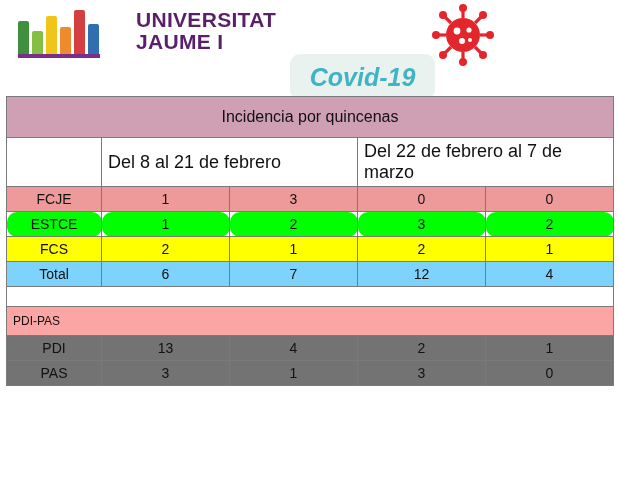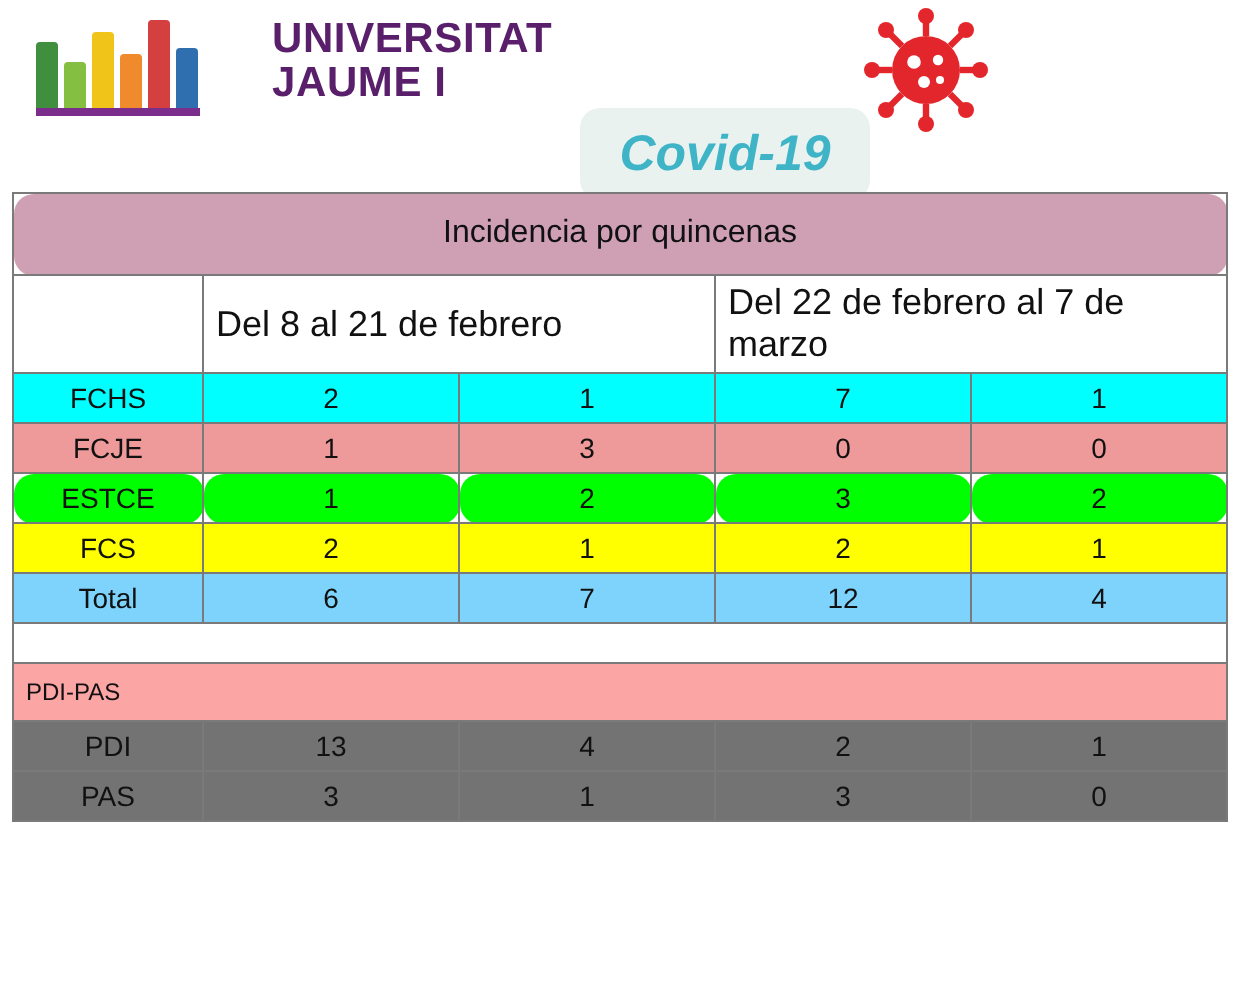"Incidencia por quincenas" .title-cell { border-radius: 10px -> none }
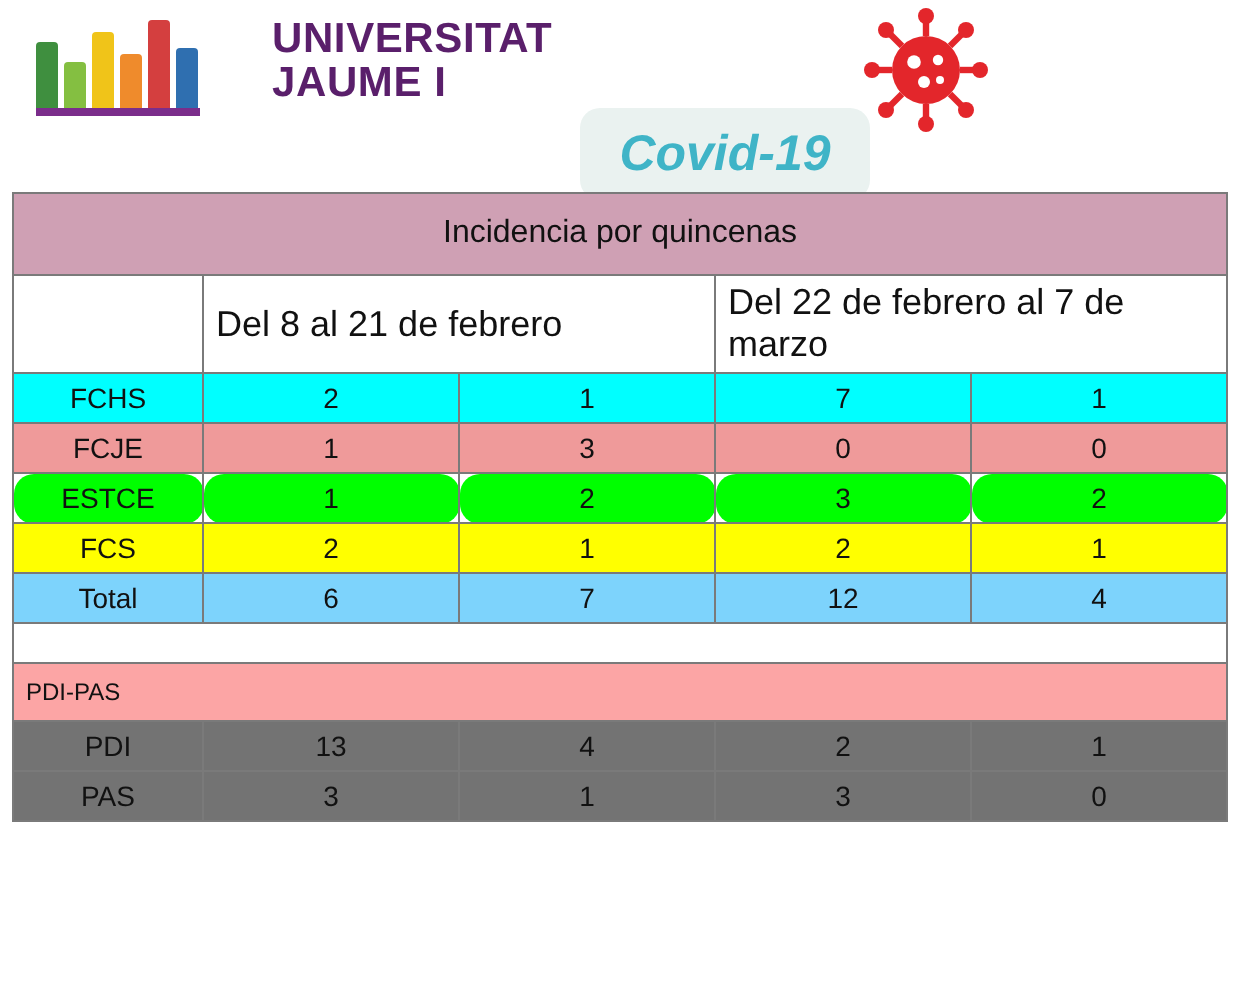"FCHS" tr.row-h { html: <tr> <td>FCHS</td> <td>2</td> <td>1</td> <td>7</td> <td>1</td> </tr> -> none }
